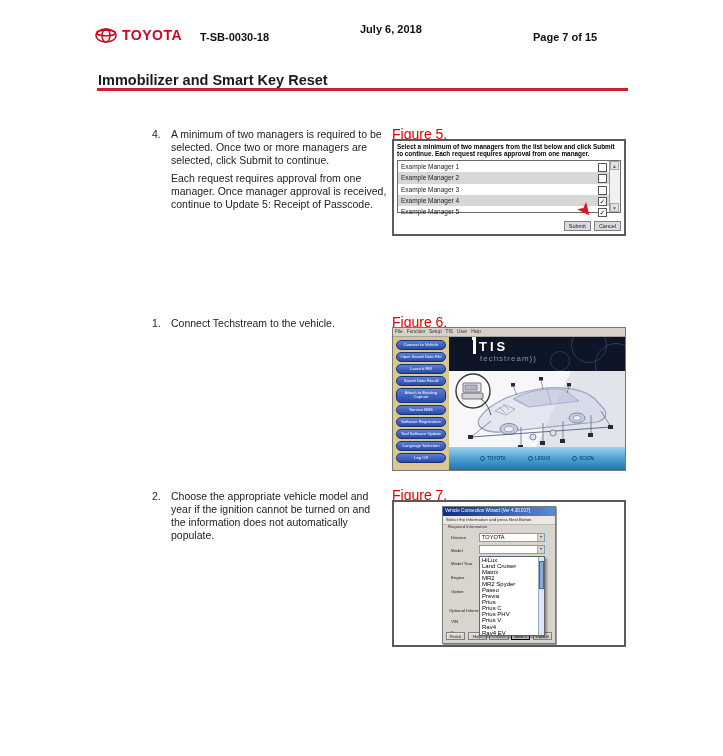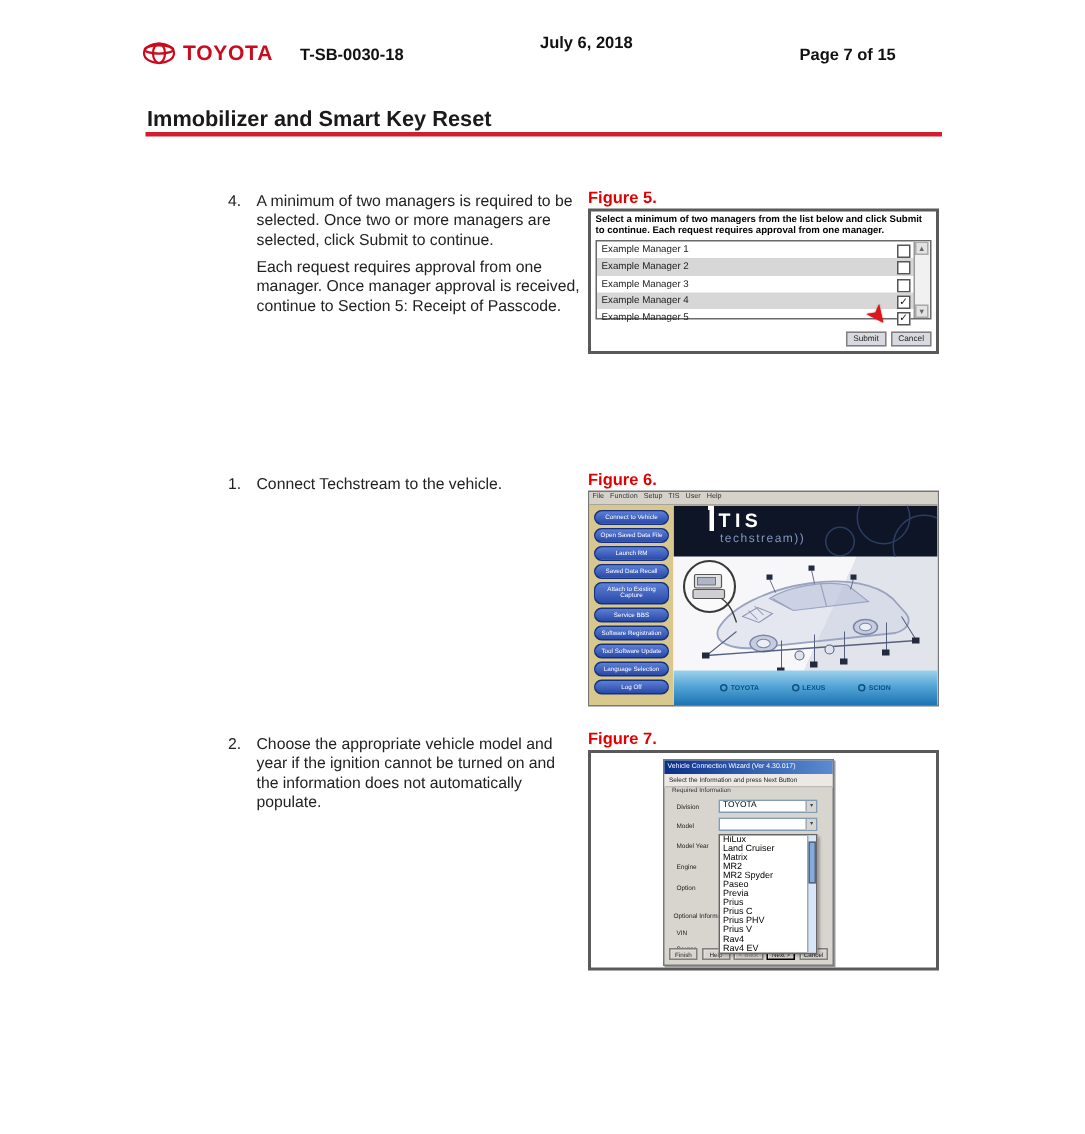"Figure 5." .figure-label { font-size: 11px -> 14px; font-weight: bold -> normal }
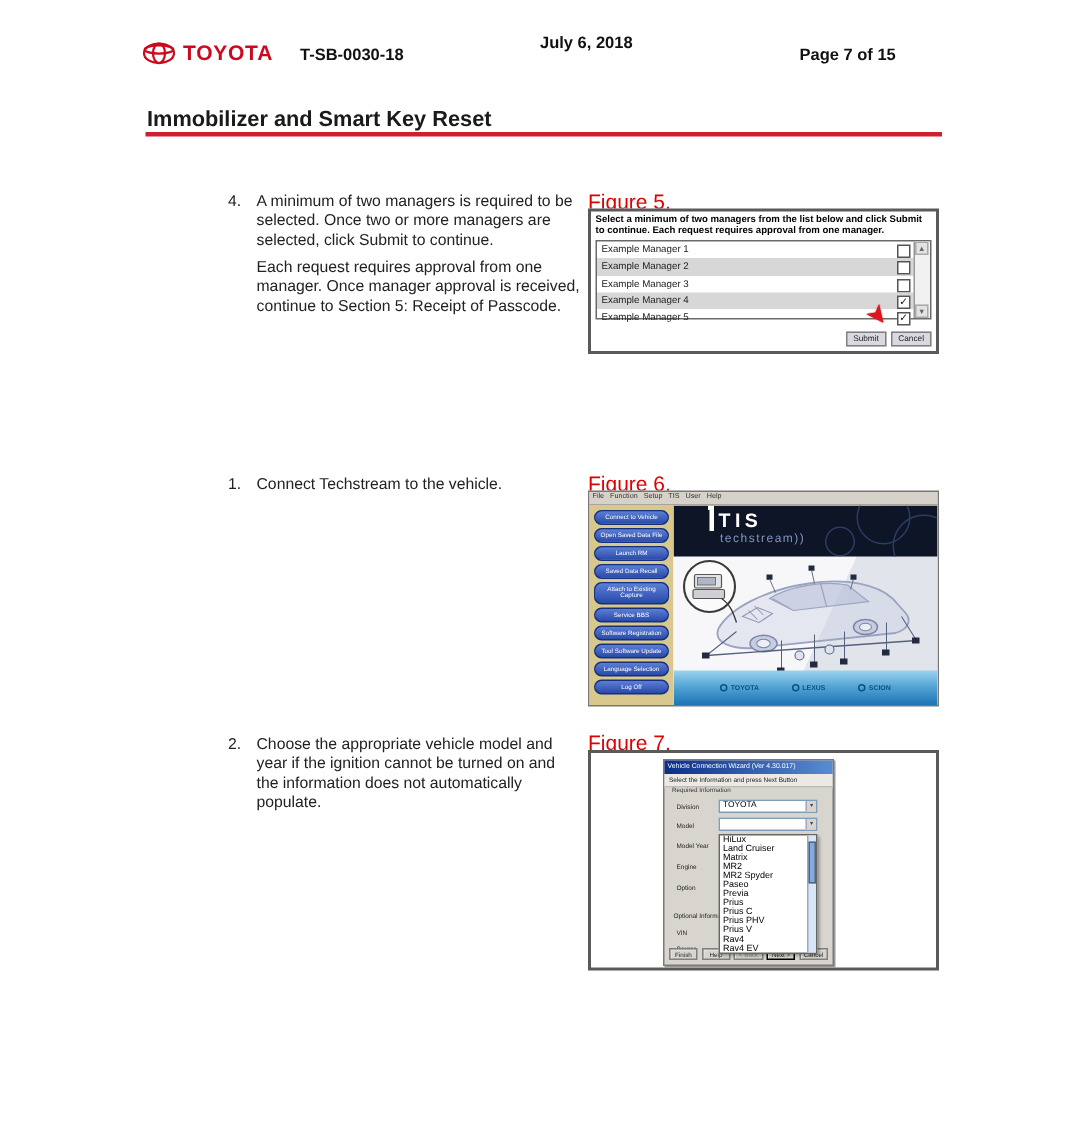"Each request requires approval from" p { text: Section -> Update }
